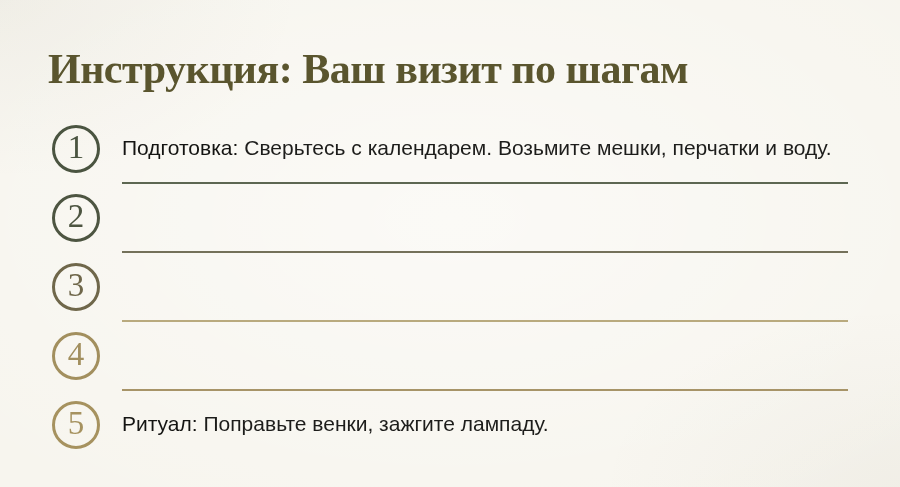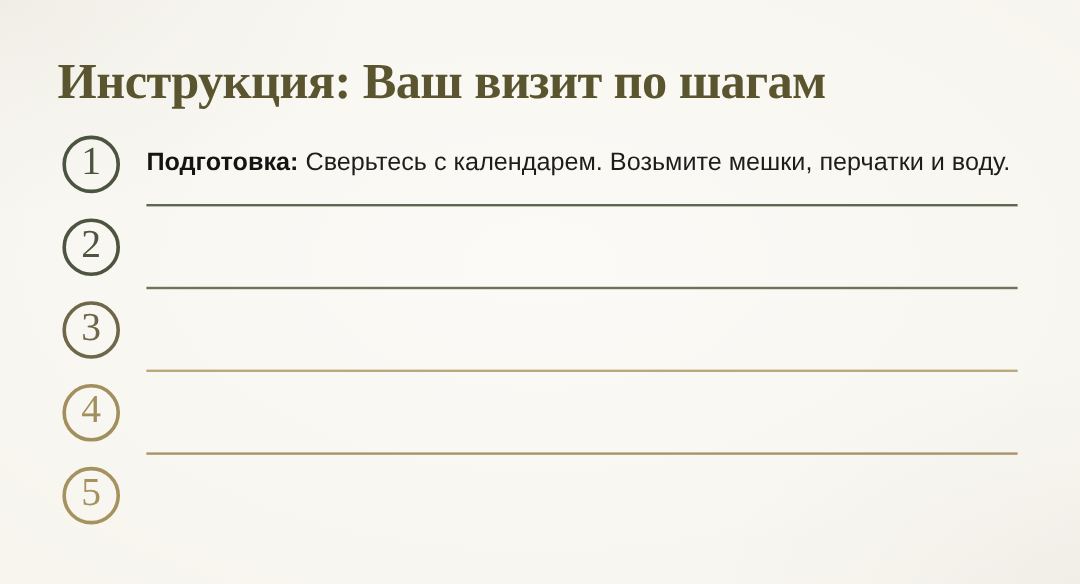"Инструкция: Ваш визит по шагам" .page-title { margin: 0 0 13px 0 -> 0 0 25px 0 }
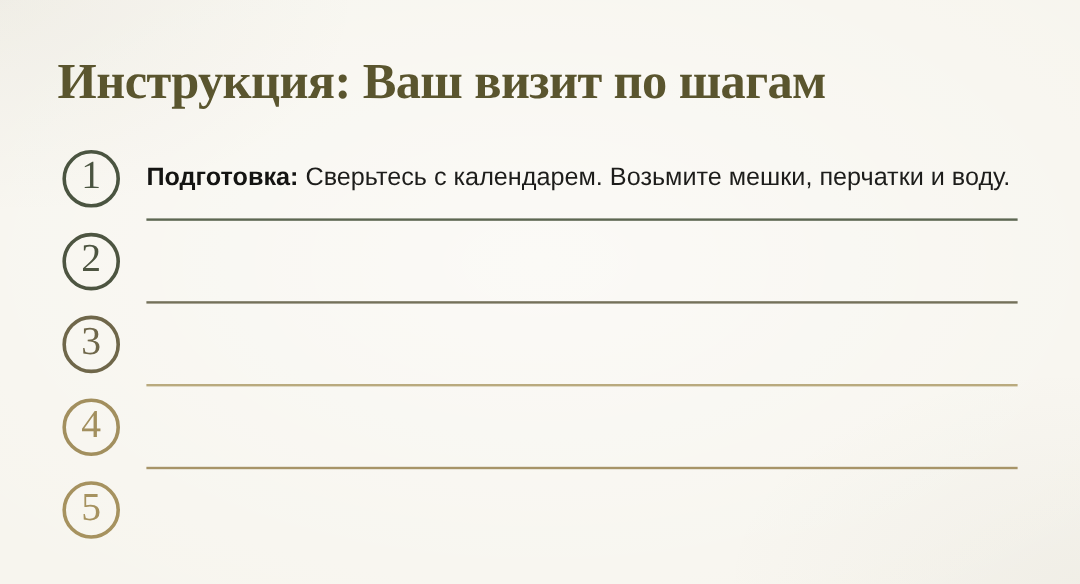"Подготовка:" .step-text b { font-weight: bold -> normal }
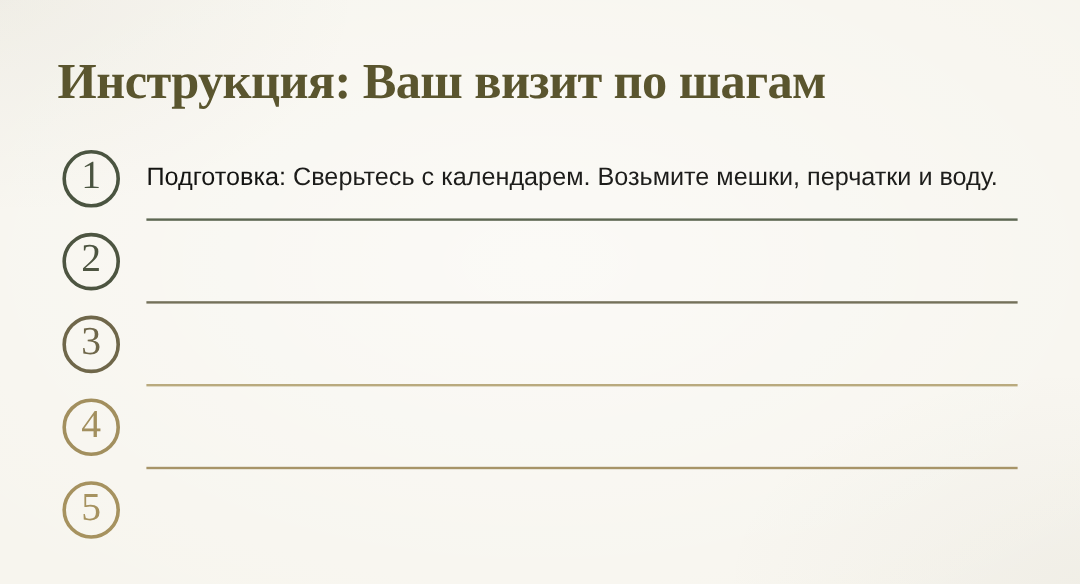"Ритуал: Поправьте венки, зажгите" p.step-text { html: none -> <p><b>Ритуал:</b> <span>Поправьте венки, зажгите лампаду.</span></p> }
